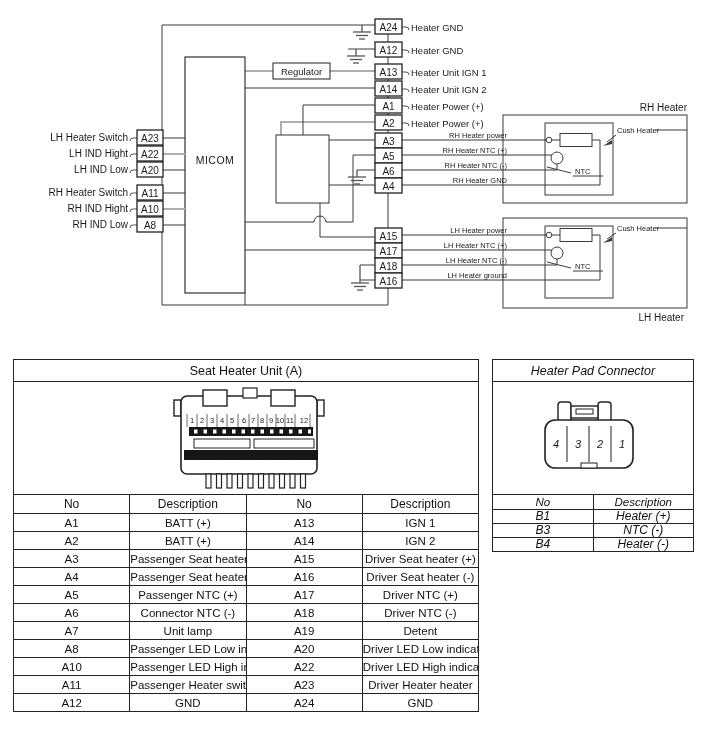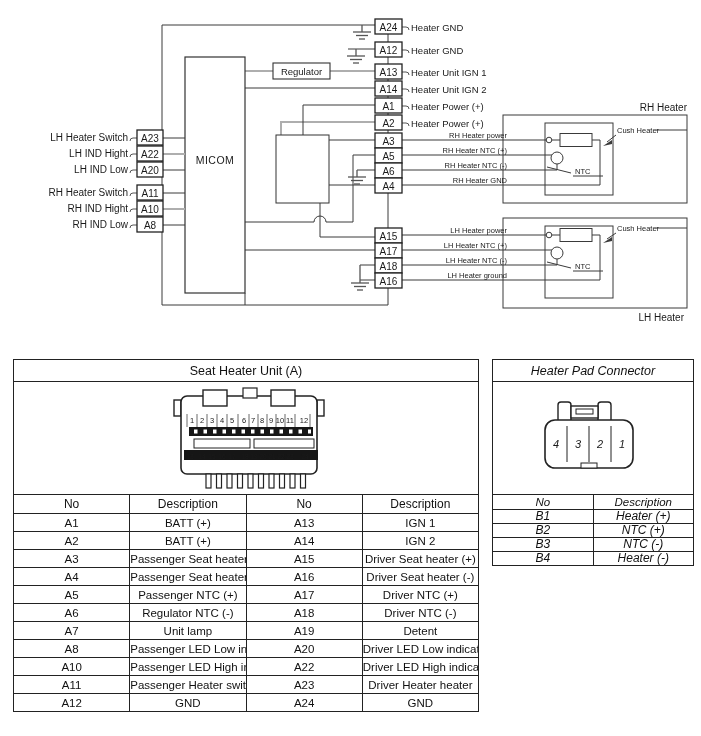"B2" tr { html: <tr> <td>B2</td> <td>NTC (+)</td> </tr> -> none }
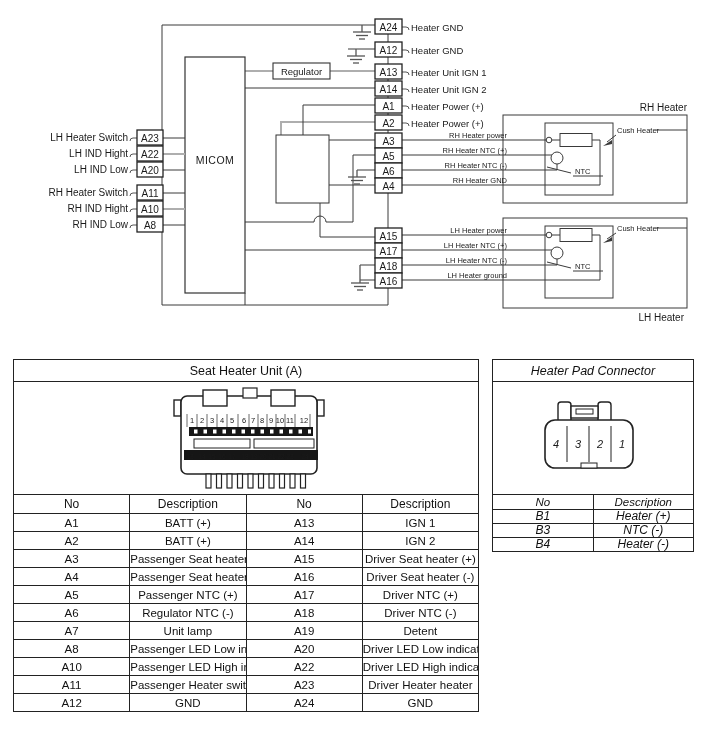"Regulator NTC (-)" td.row { text: Regulator -> Connector }
